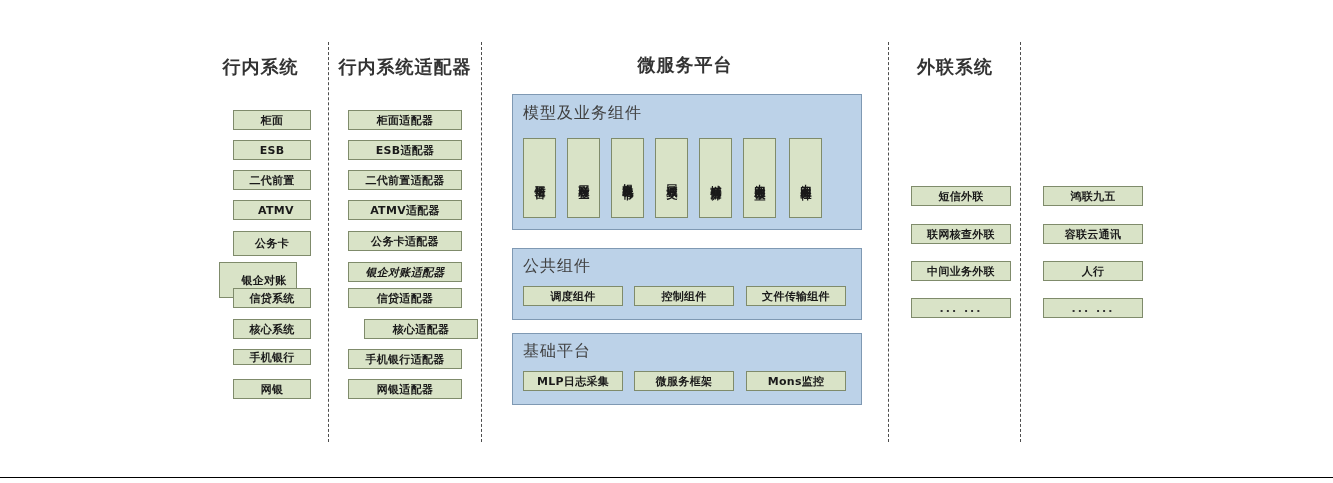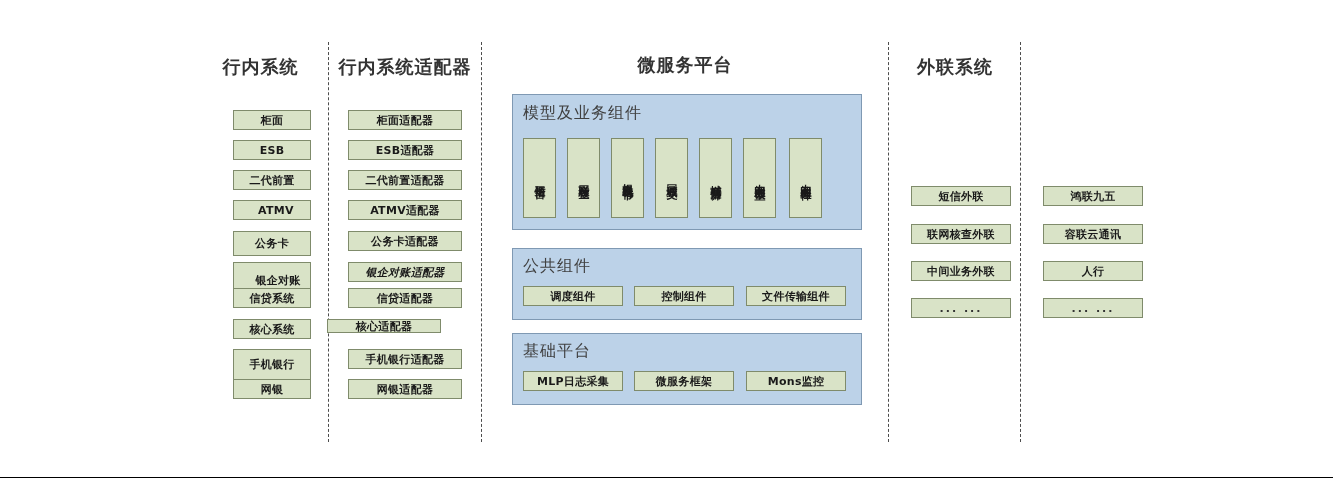"银企对账" div.node { left: 233px -> 219px }
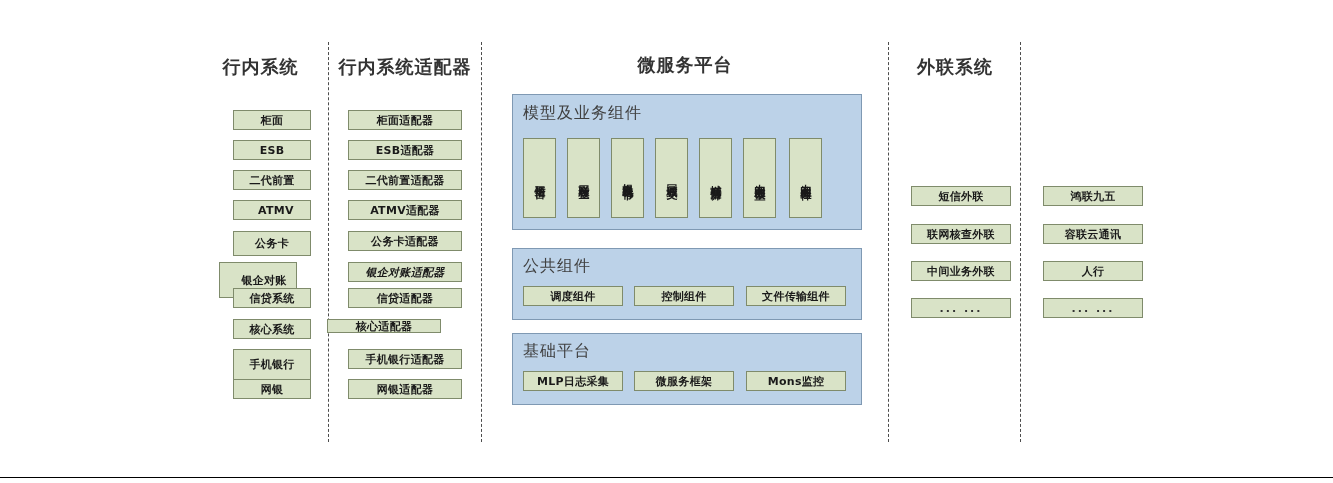"核心适配器" div.node { height: 14px -> 20px; left: 327px -> 364px }
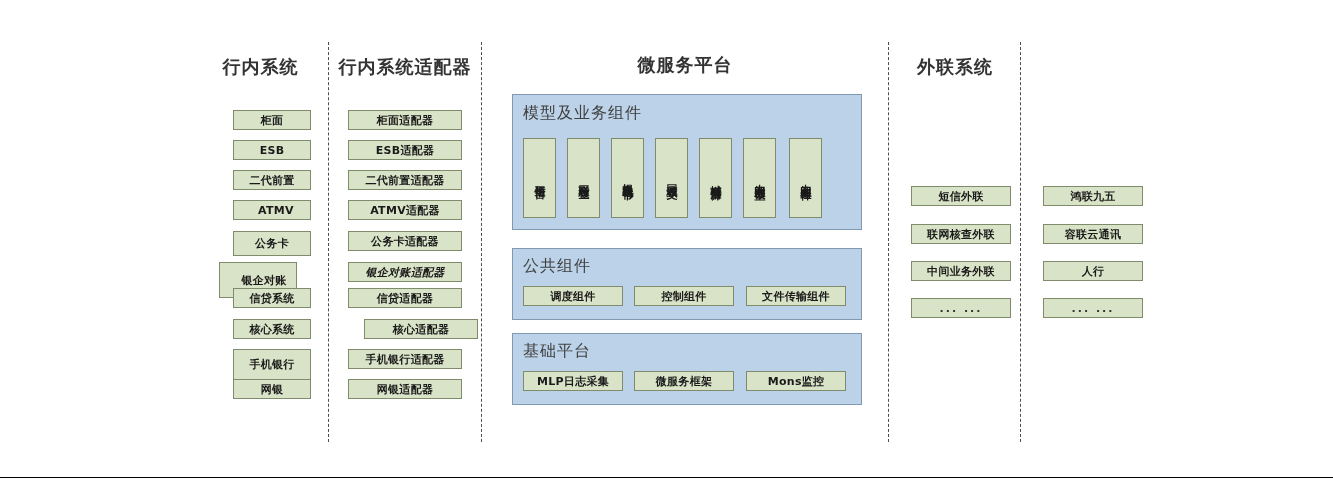"手机银行" div.node { height: 31px -> 16px }
